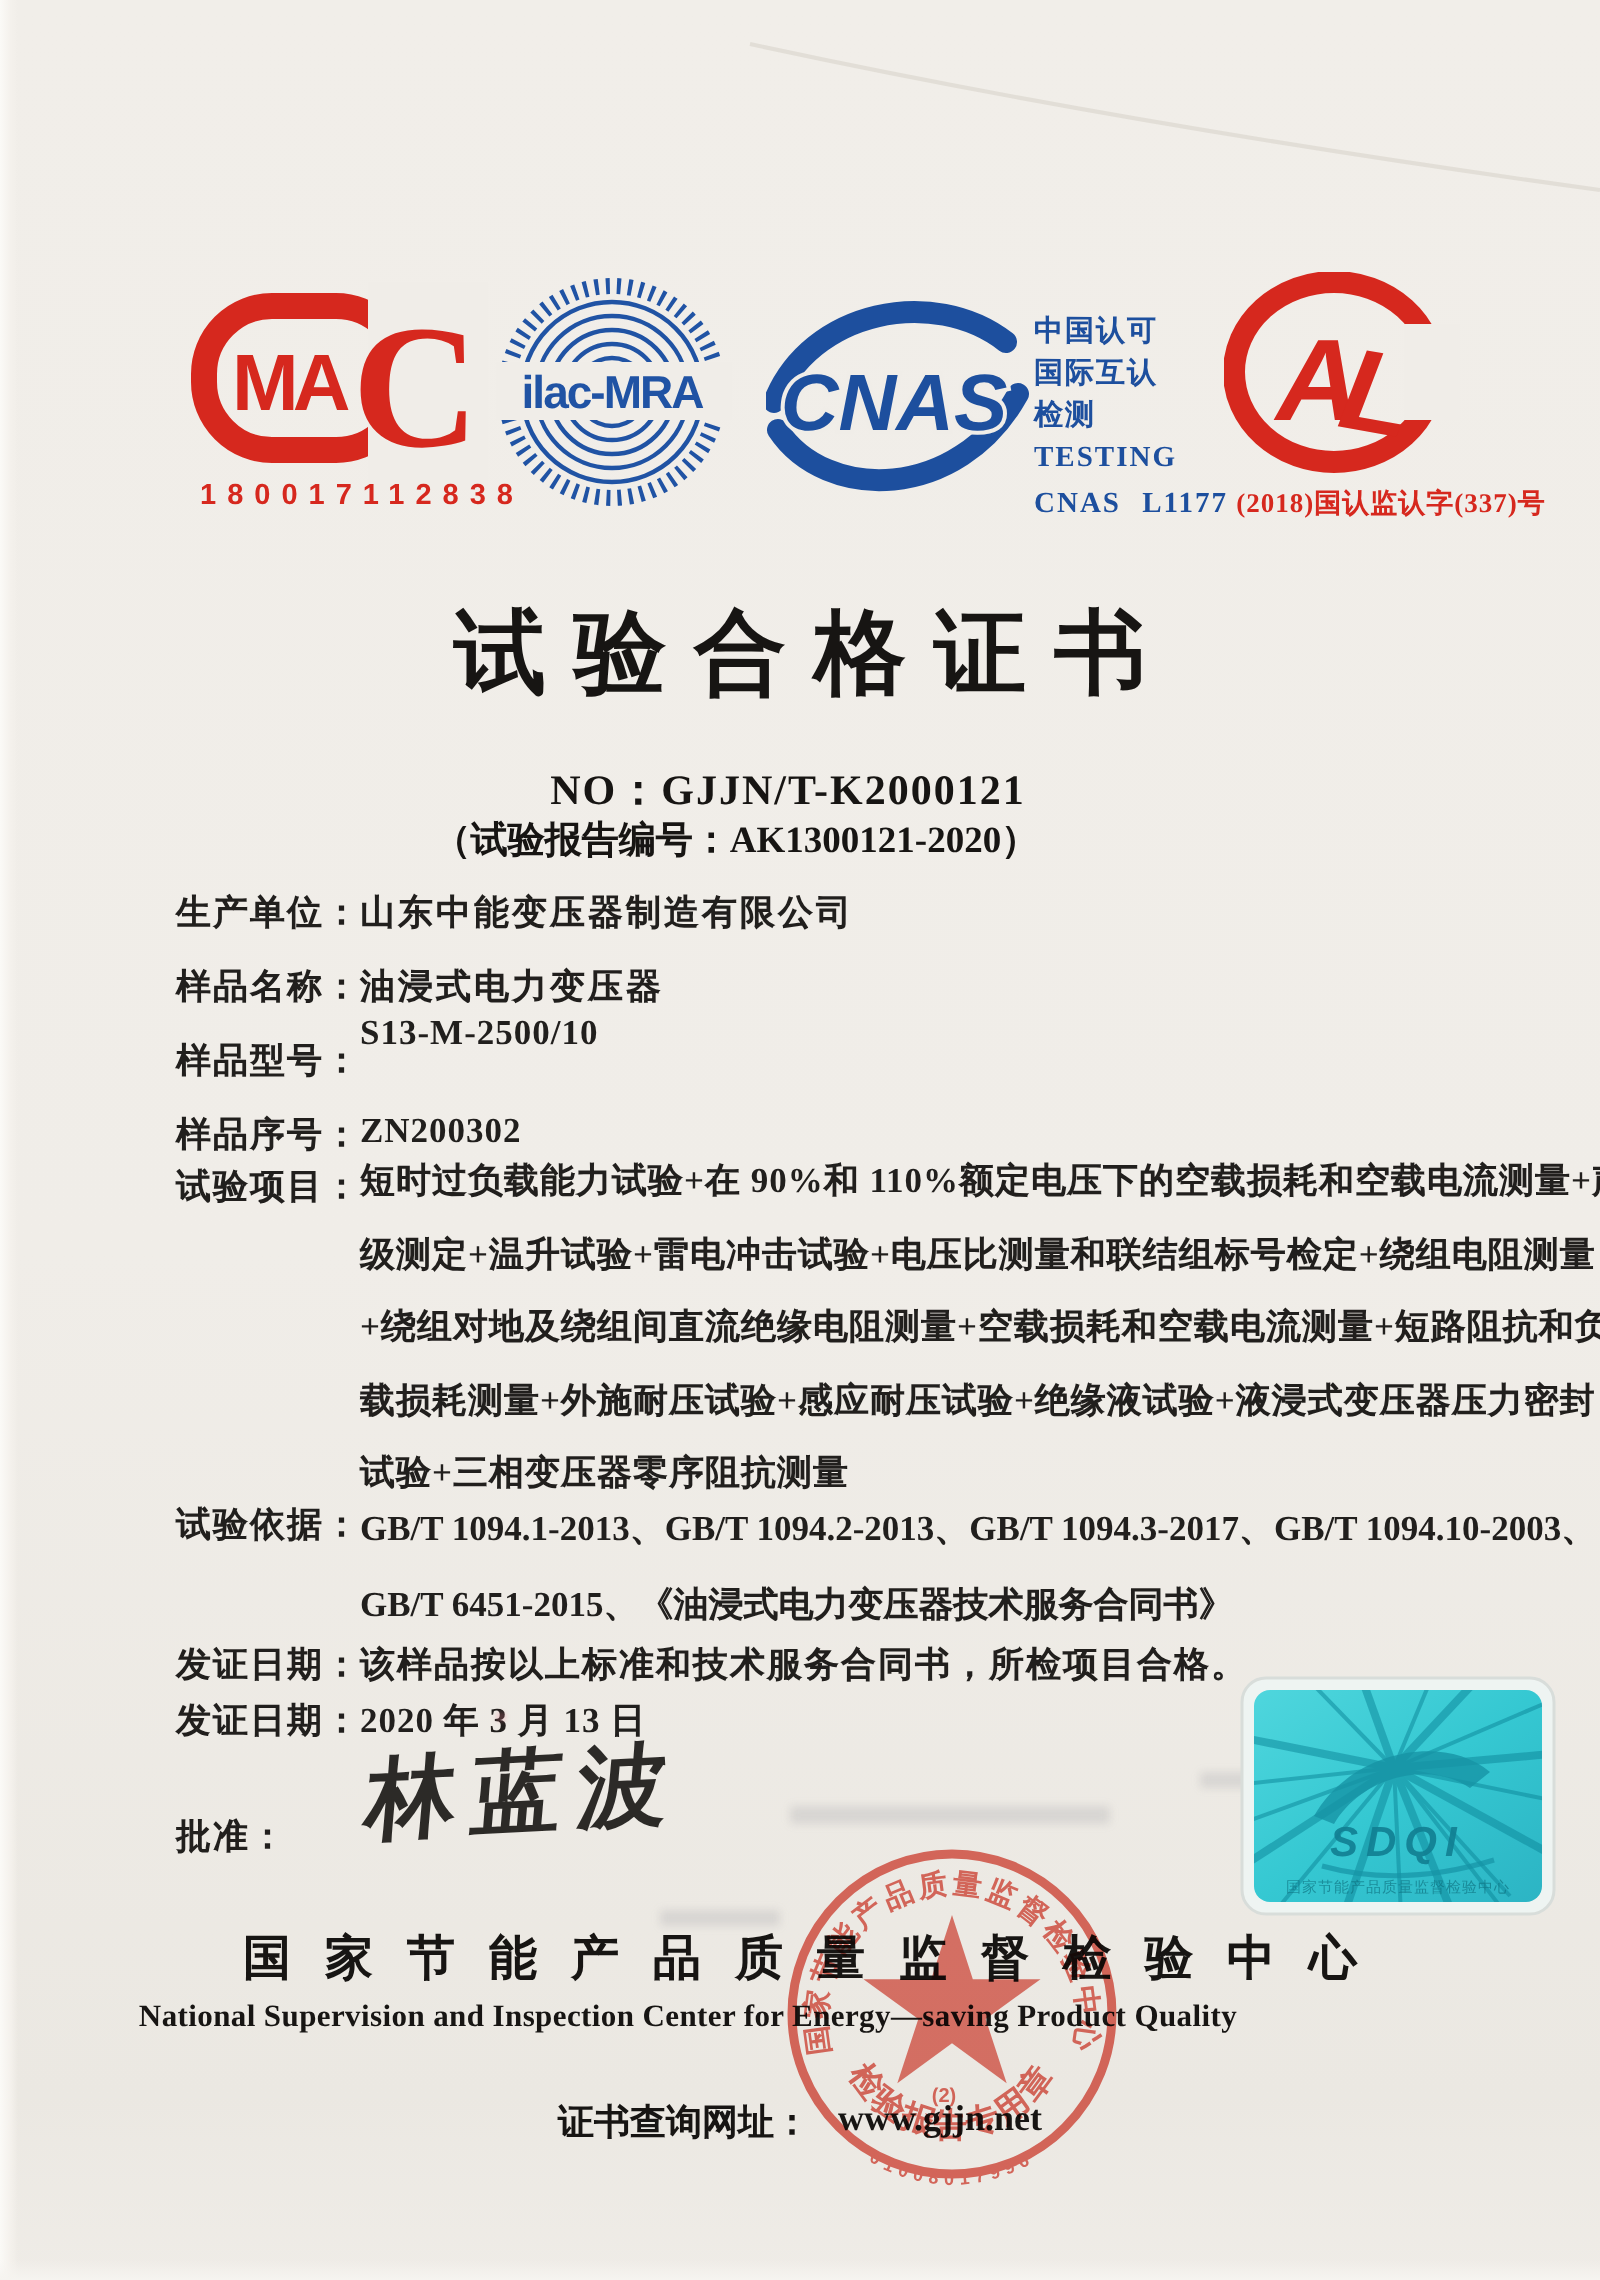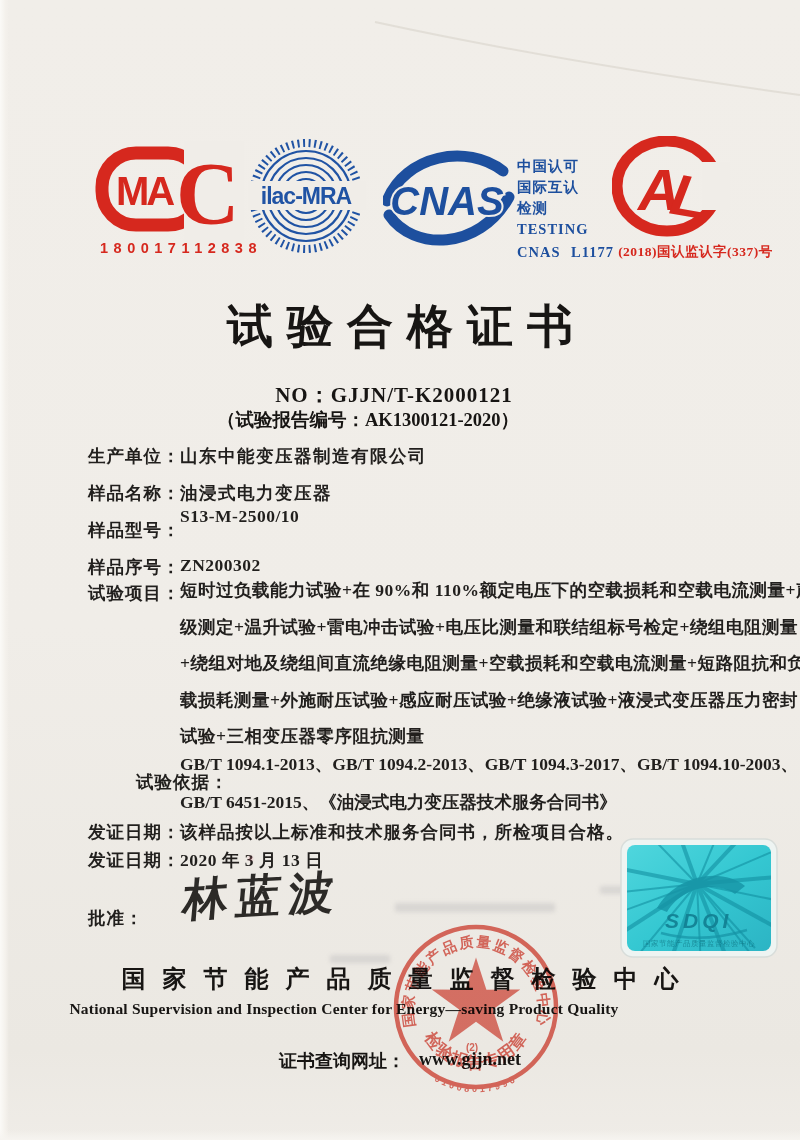"试验依据：" div.abs { margin-left: 48px -> none; top: 770px -> 750px }
